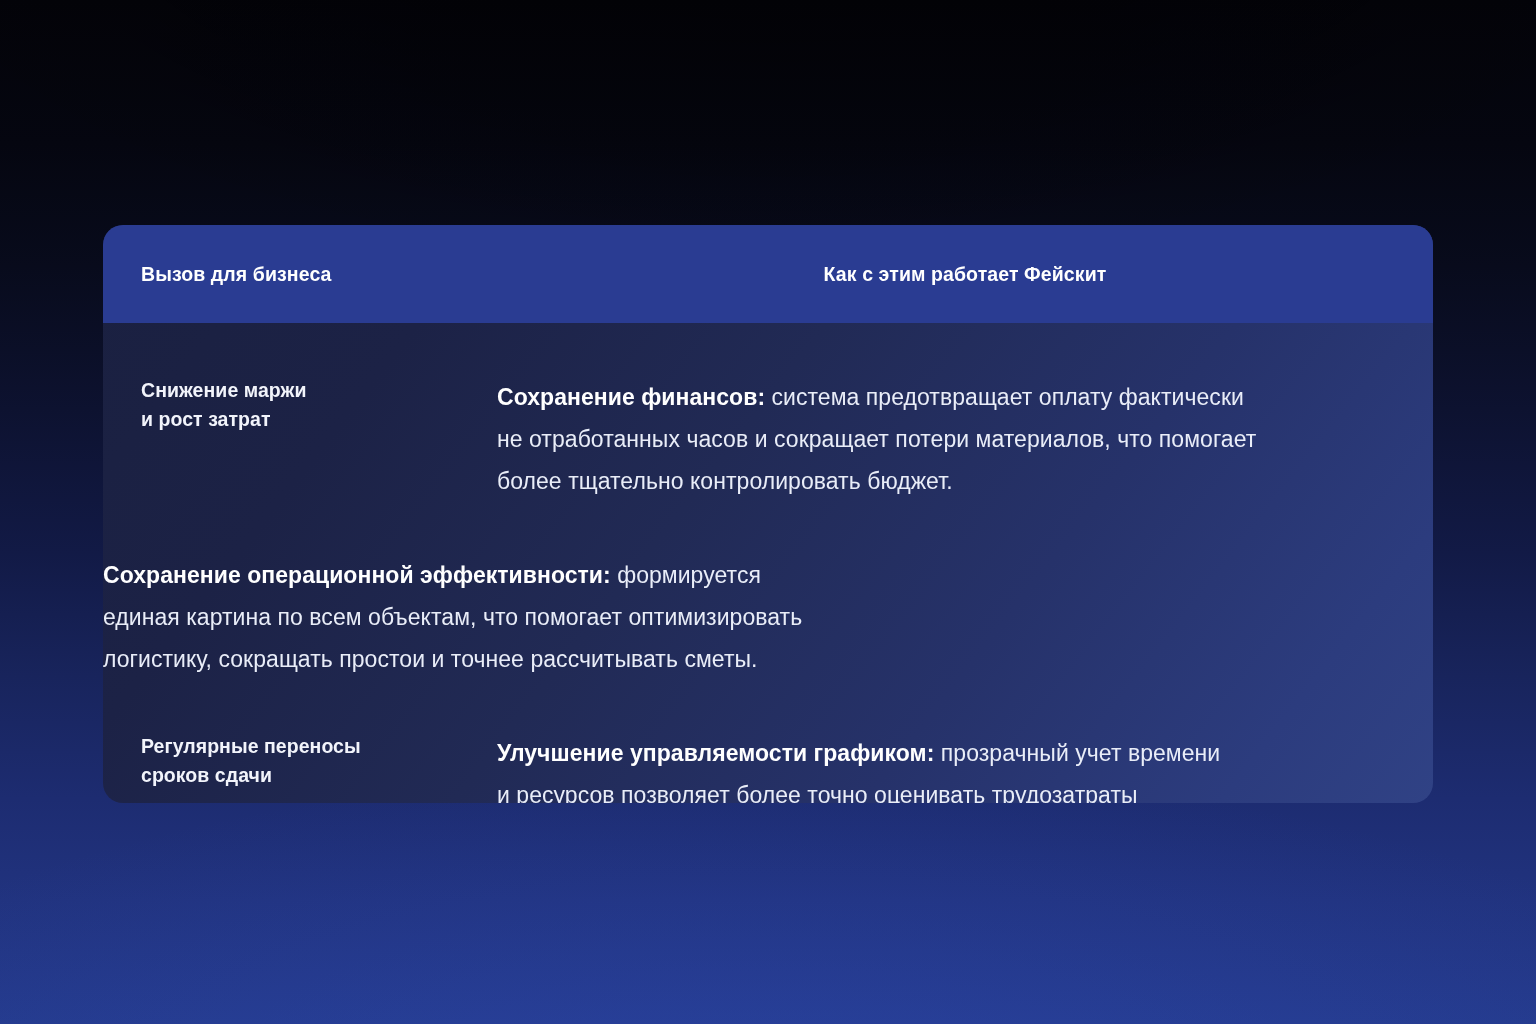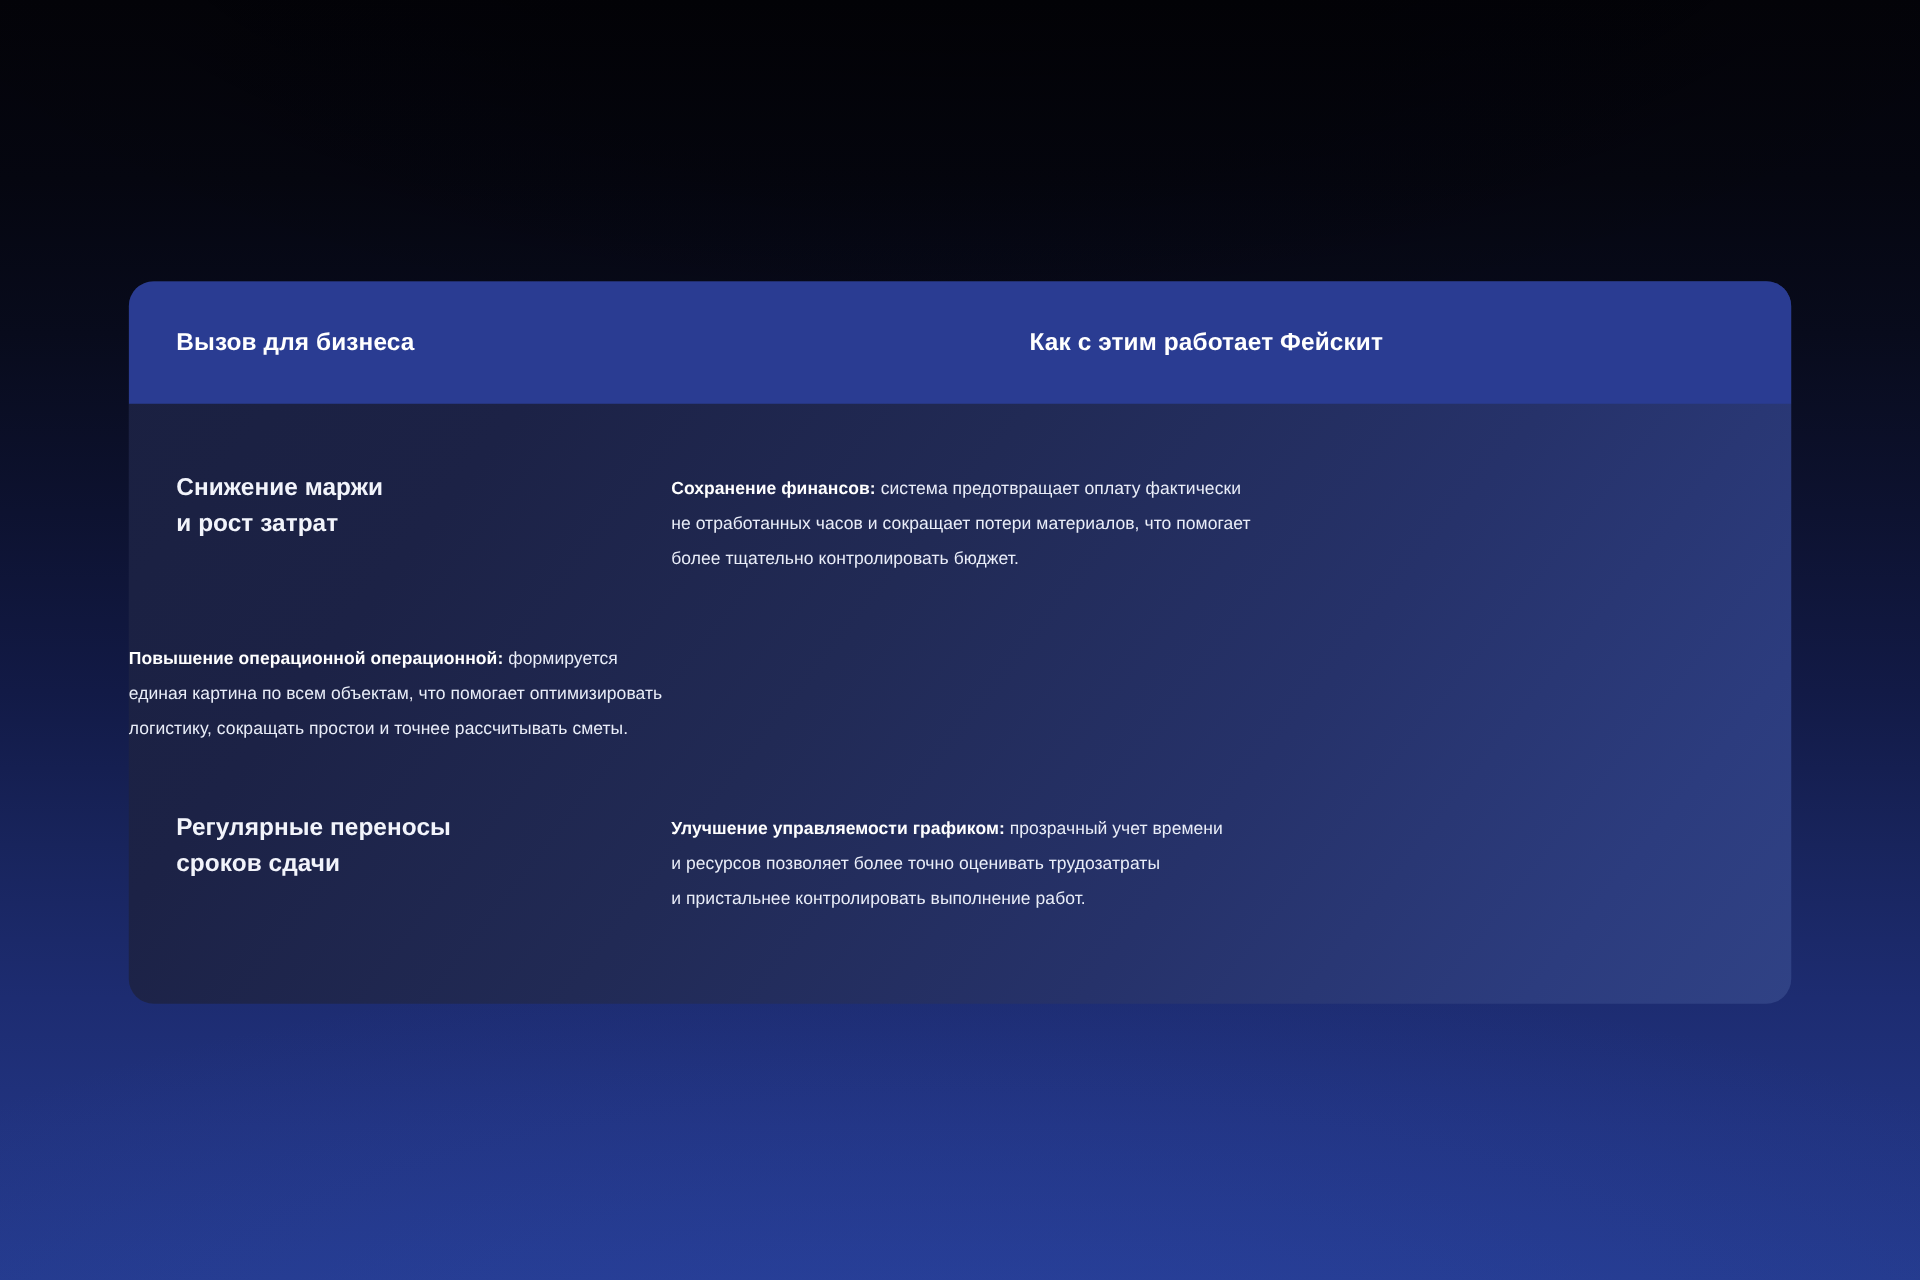"Снижение маржи" .row { gap: 40px -> none }
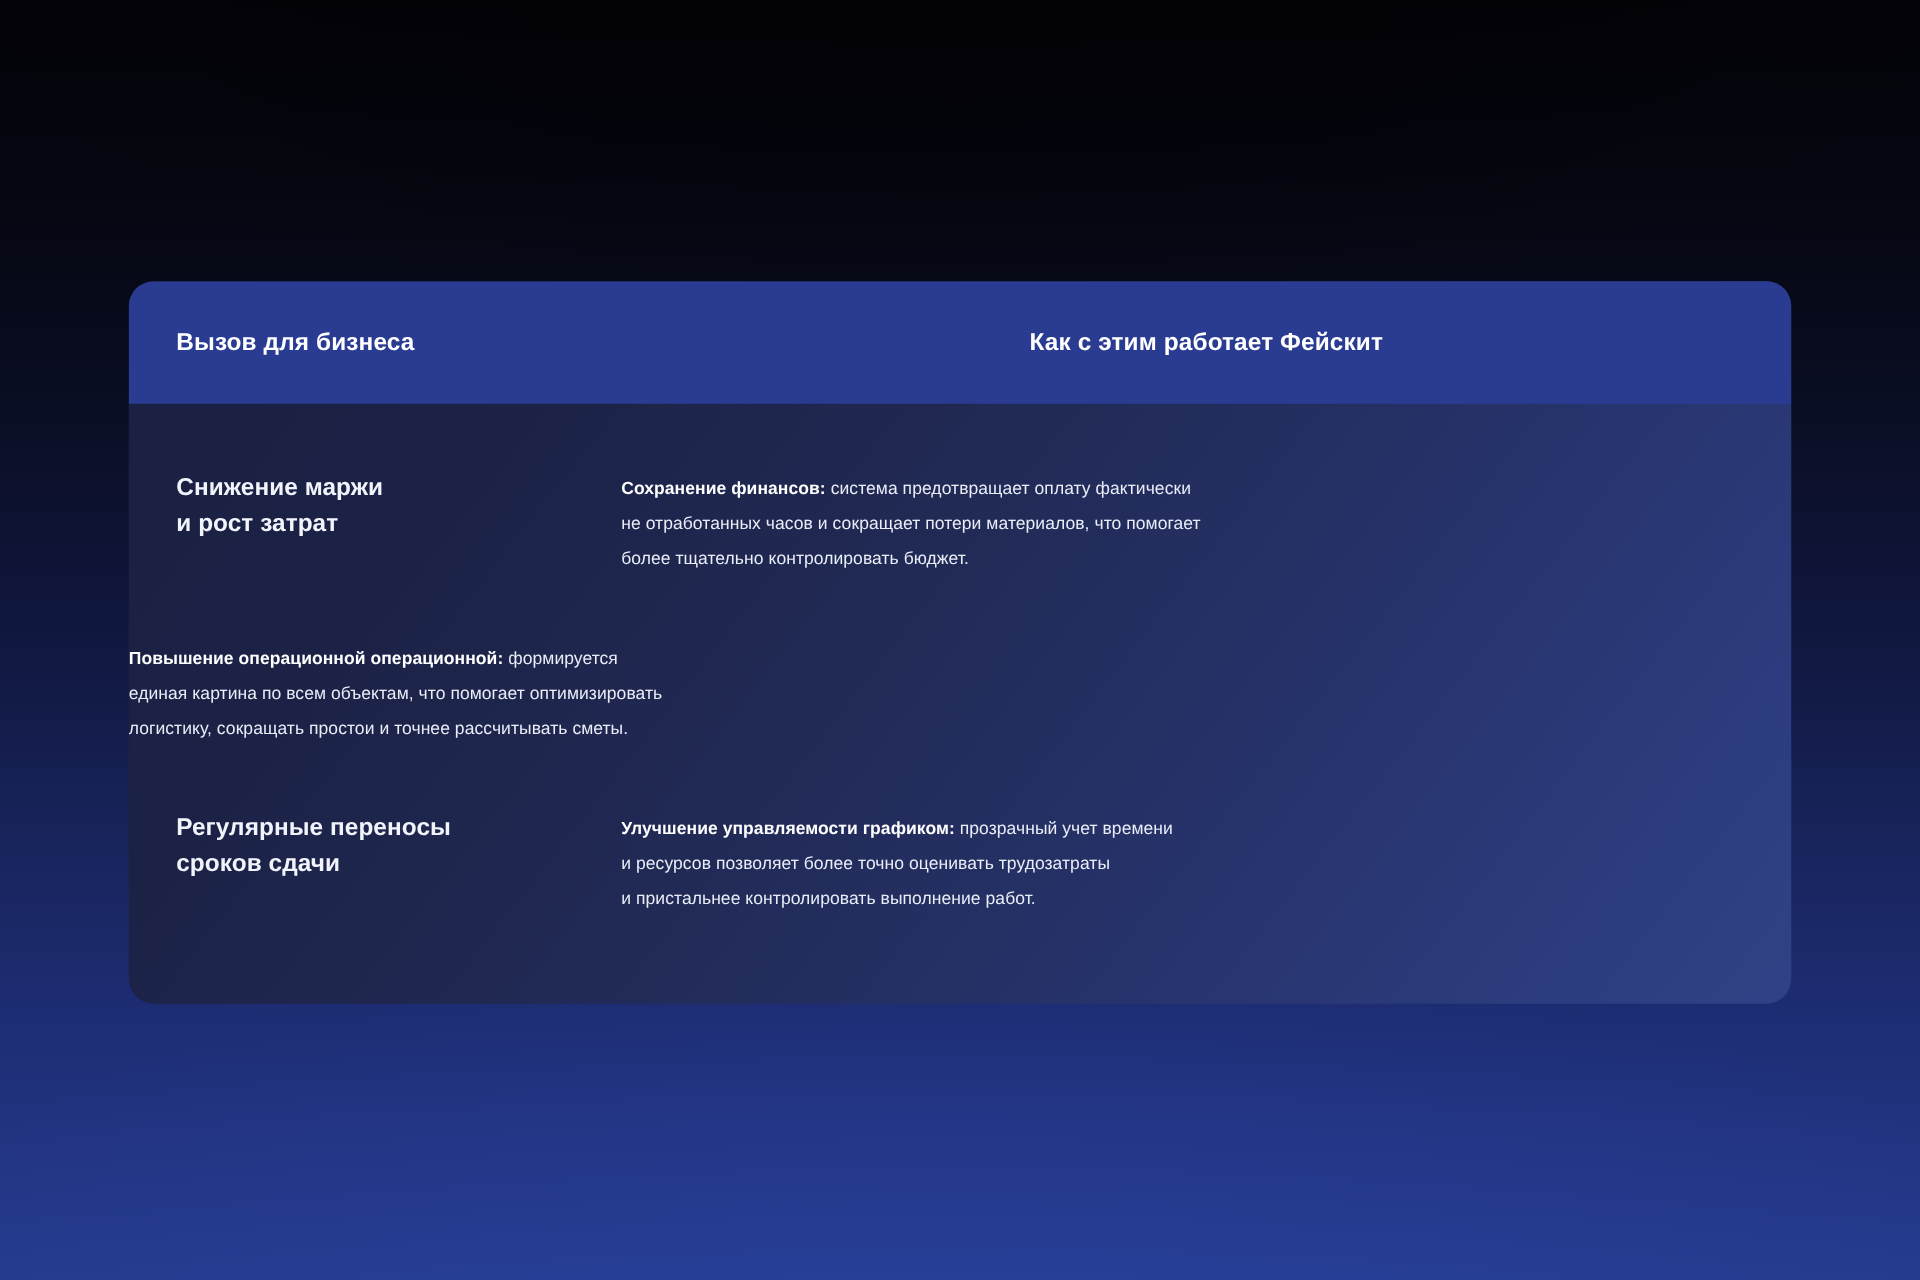"Сохранение финансов: система" .answer { font-size: 14px -> 23px; line-height: 28px -> 42px }
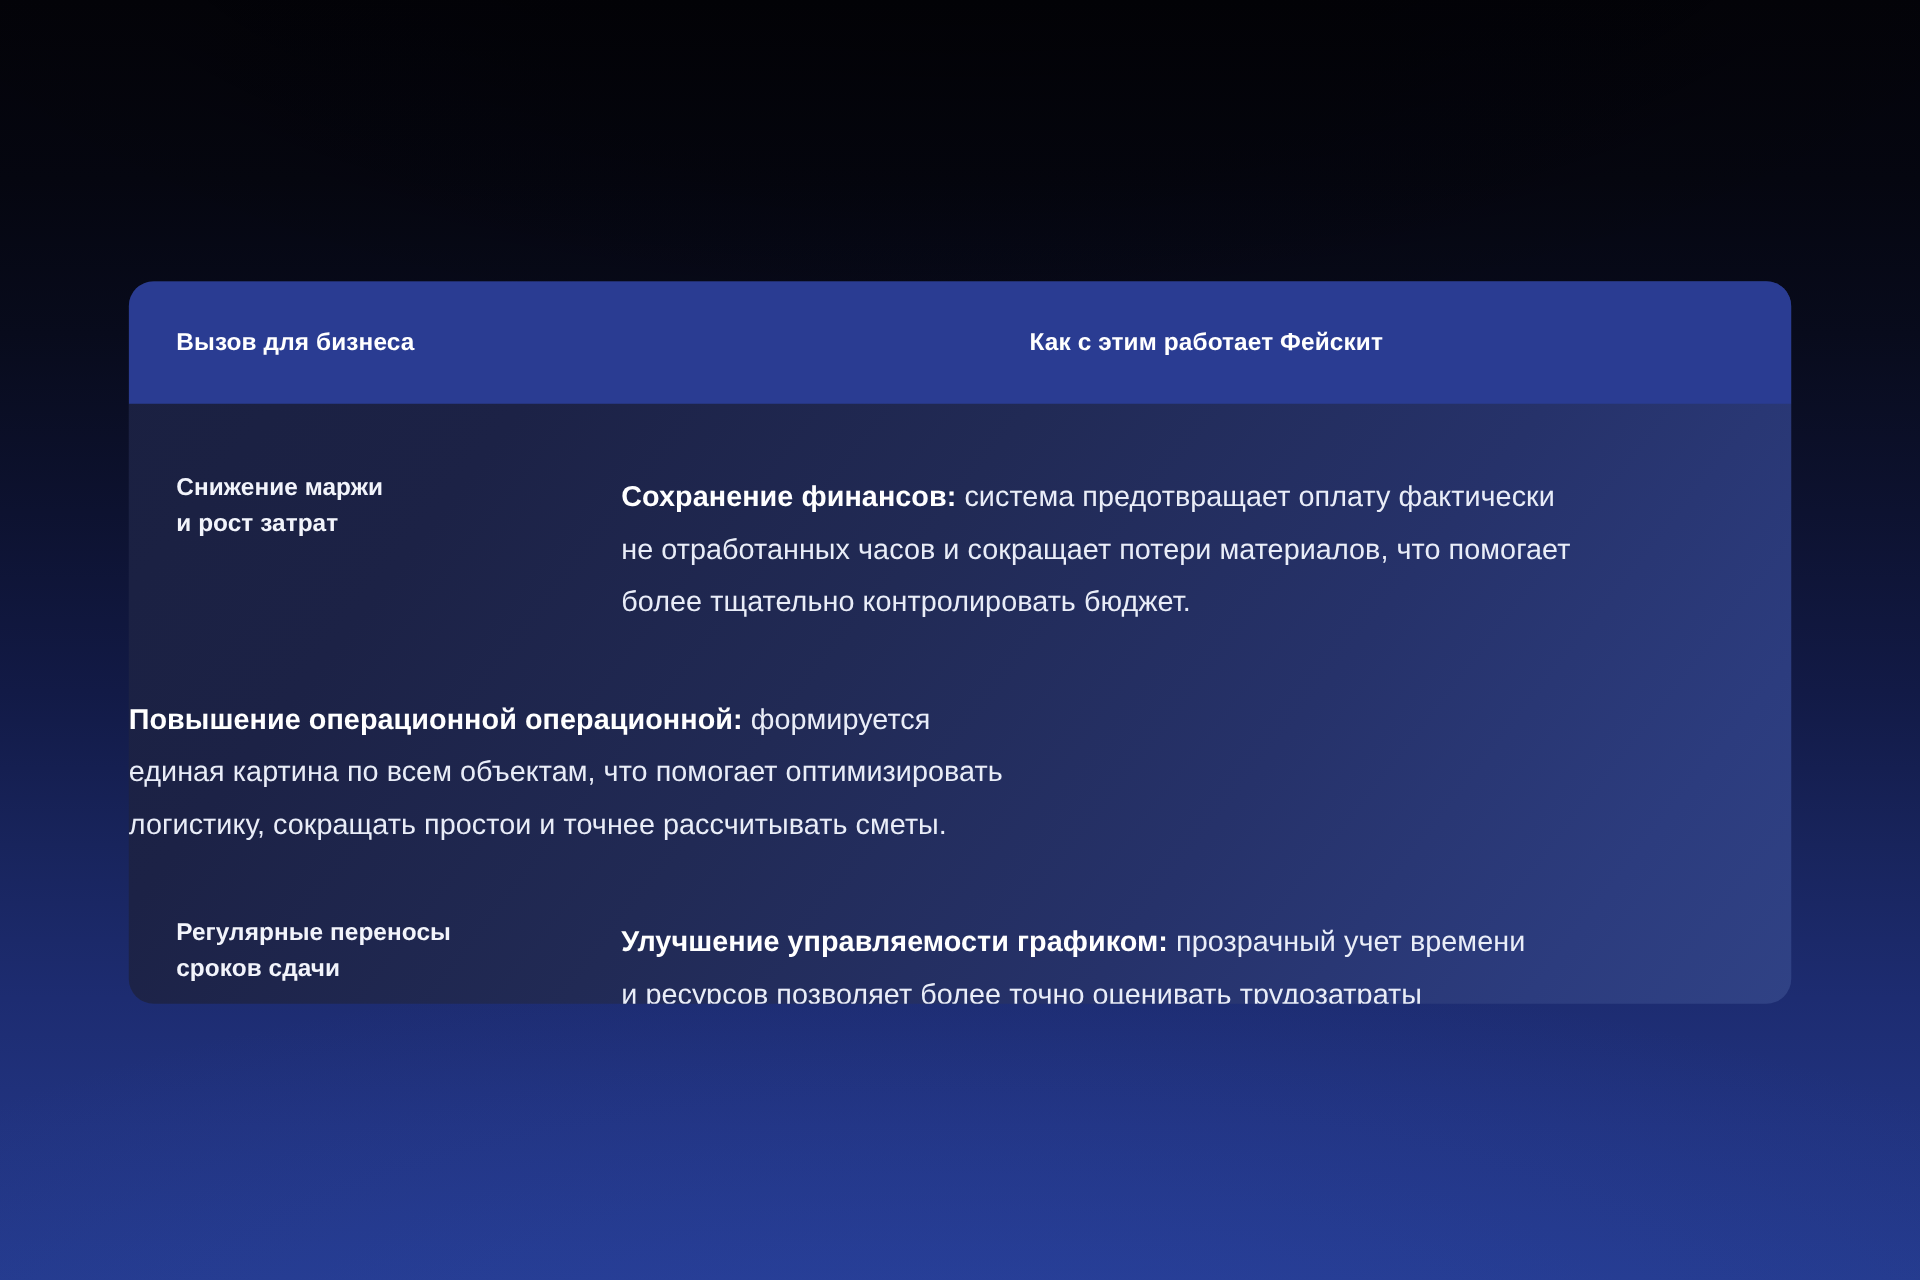"Повышение операционной операционной:" span.lead { text: Повышение операционной операционной -> Сохранение операционной эффективности }
